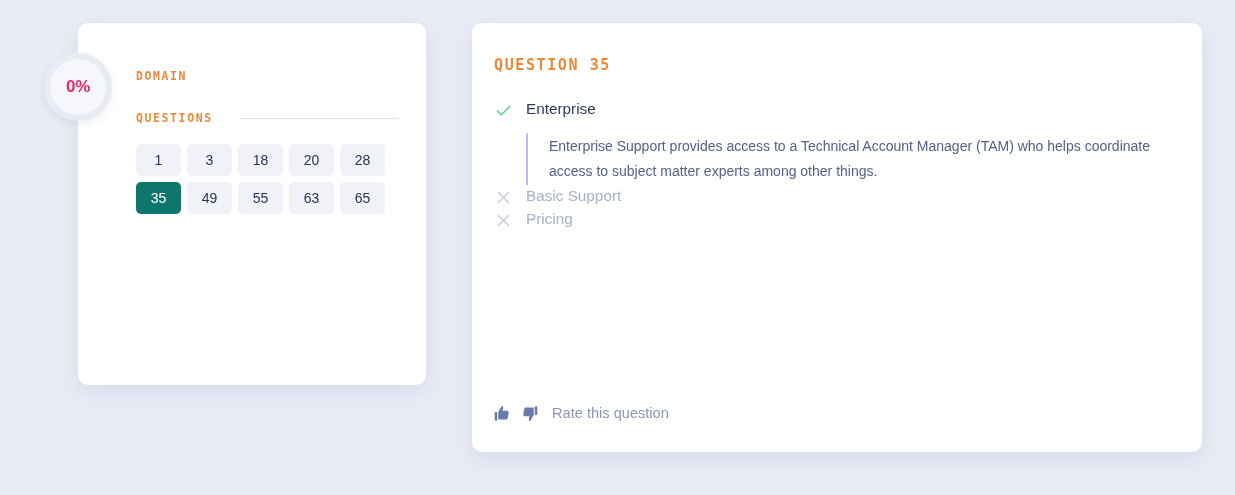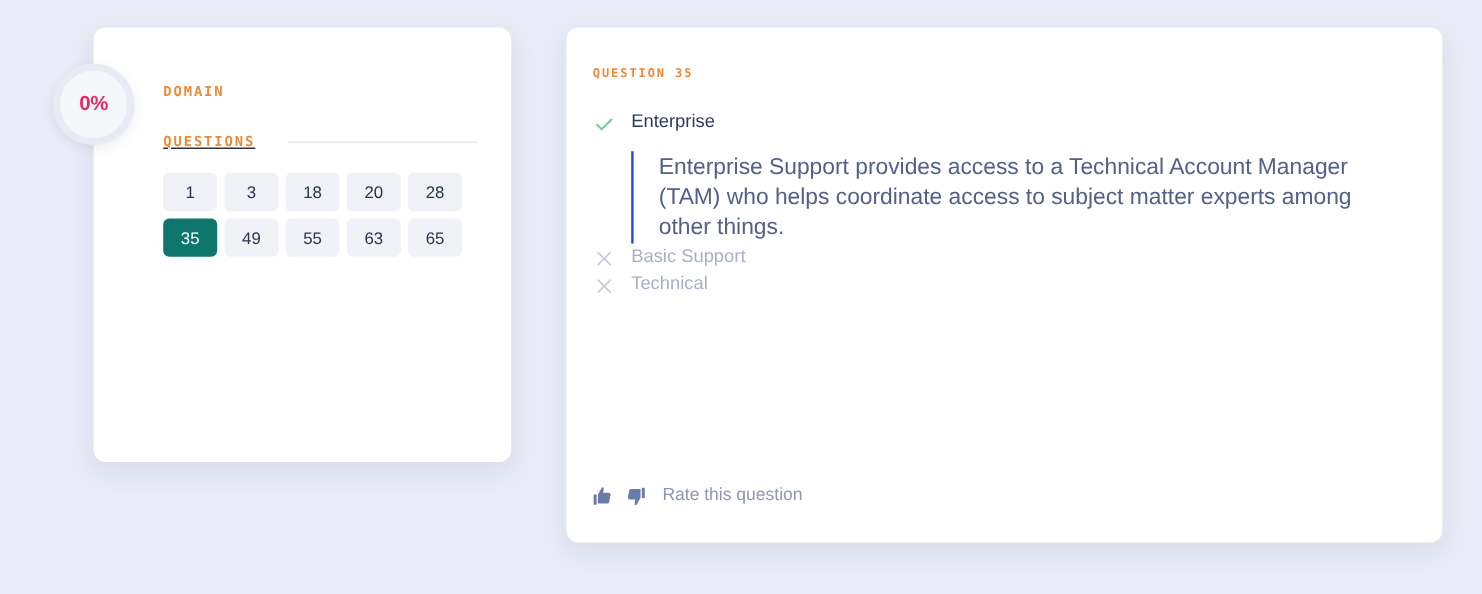"QUESTION 35" .q-number { font-size: 10px -> 15px }
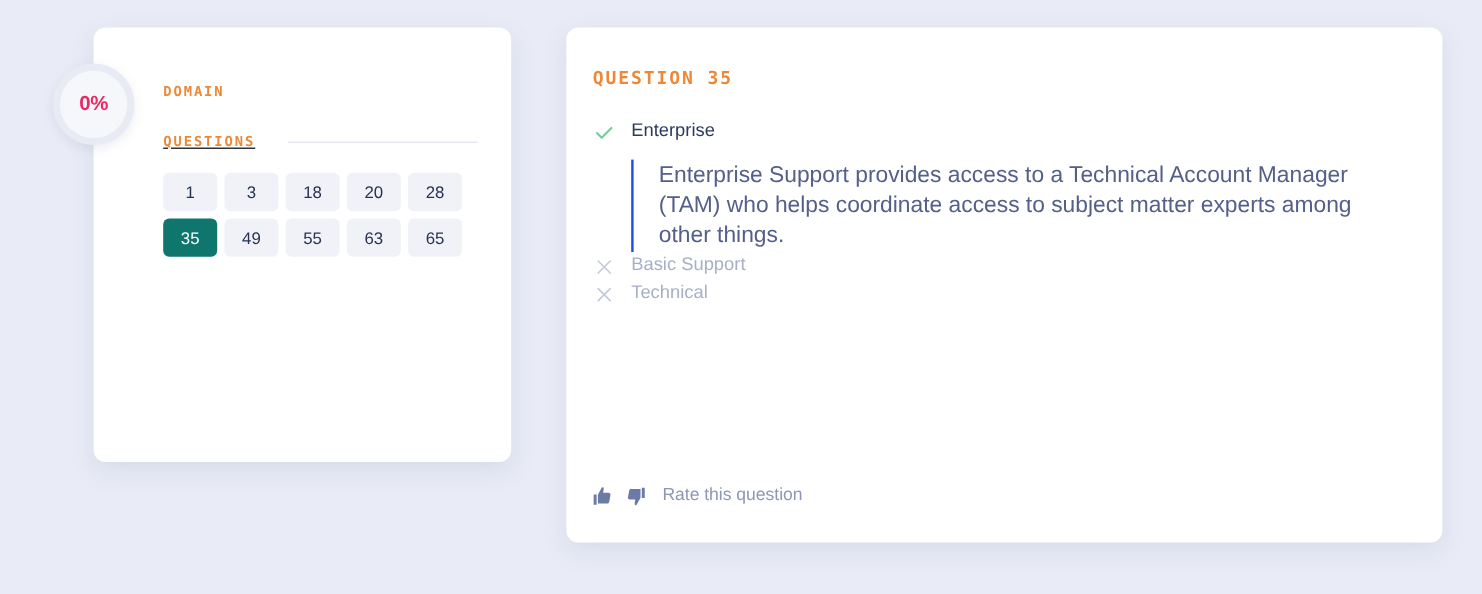"QUESTIONS" .questions-head { text-decoration: underline -> none }
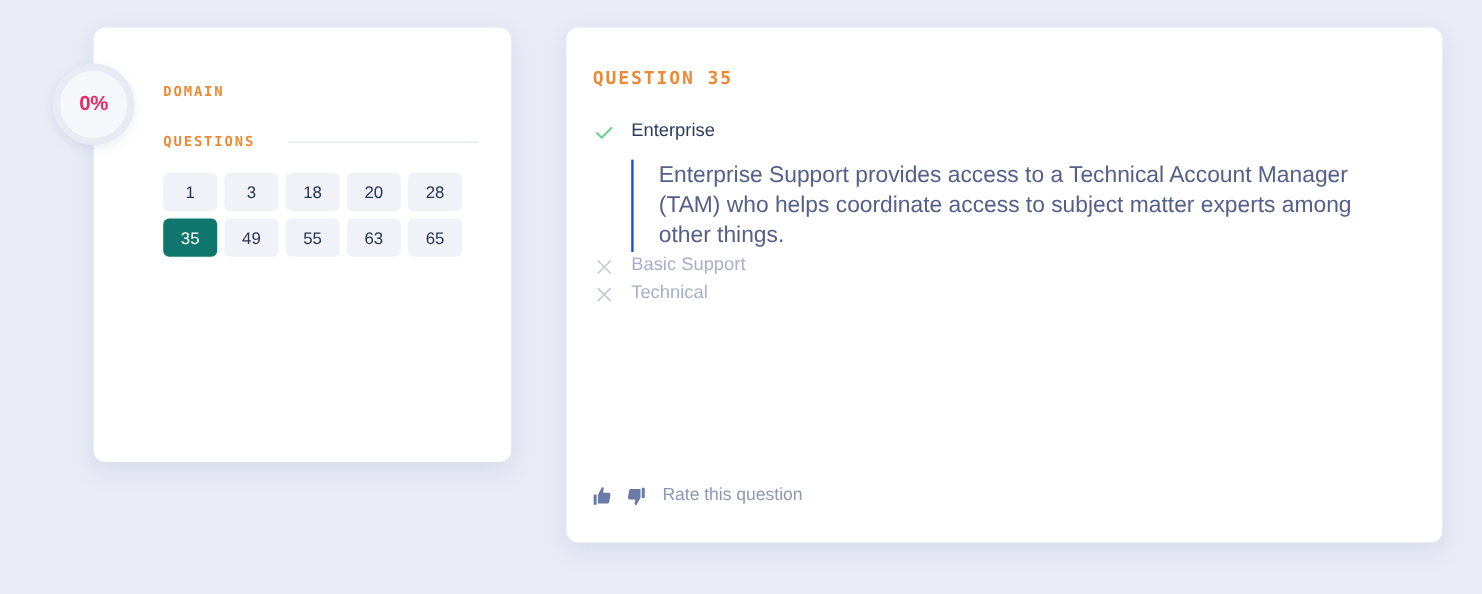"Enterprise Support provides access to" .explanation { border-left: 2px solid #1d4ed8 -> 2px solid #c4b5fd; font-size: 19px -> 14px }
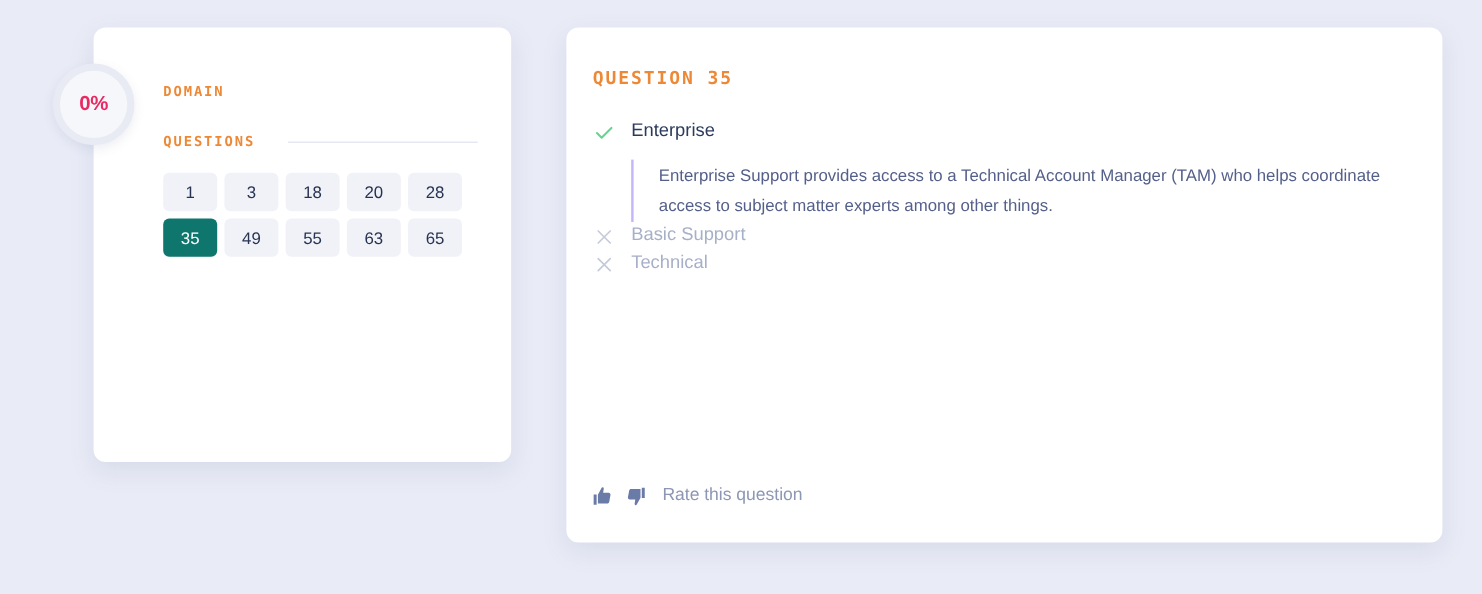"Technical" div.ans-label { text: Technical -> Pricing }
